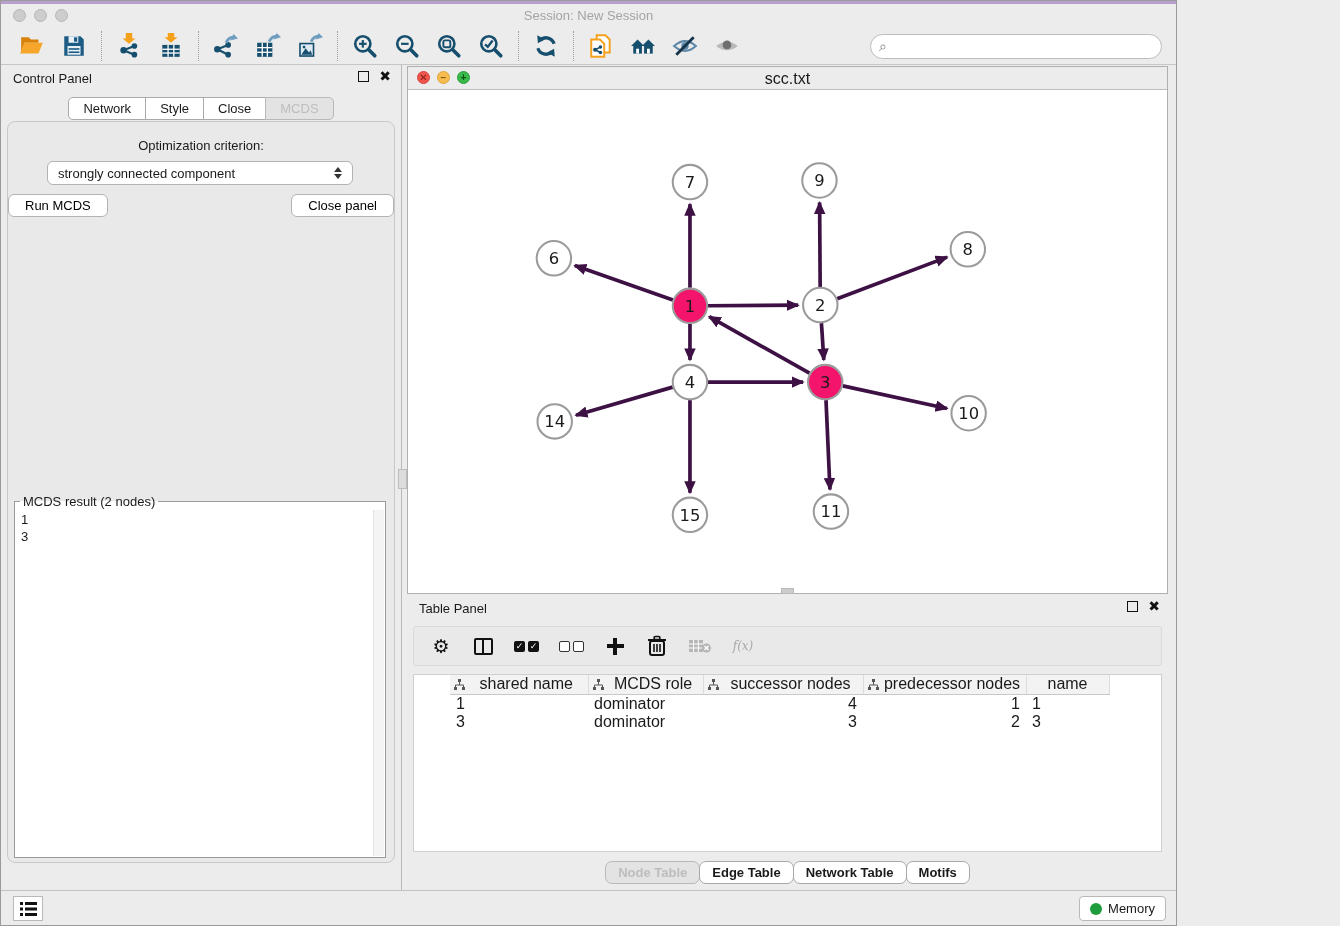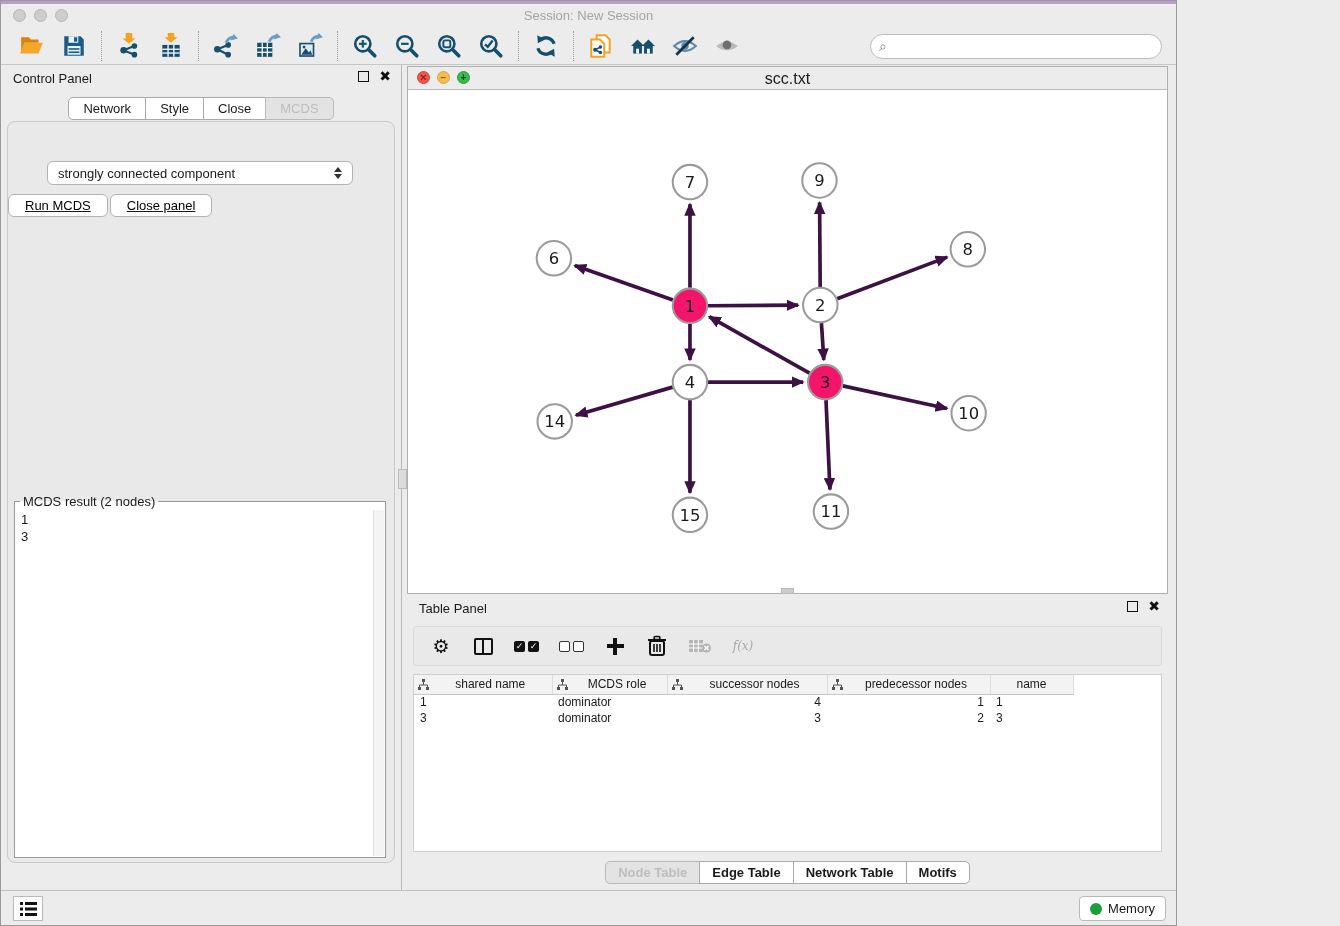"Optimization criterion:" div.opt-label { html: none -> <div>Optimization criterion:</div> }
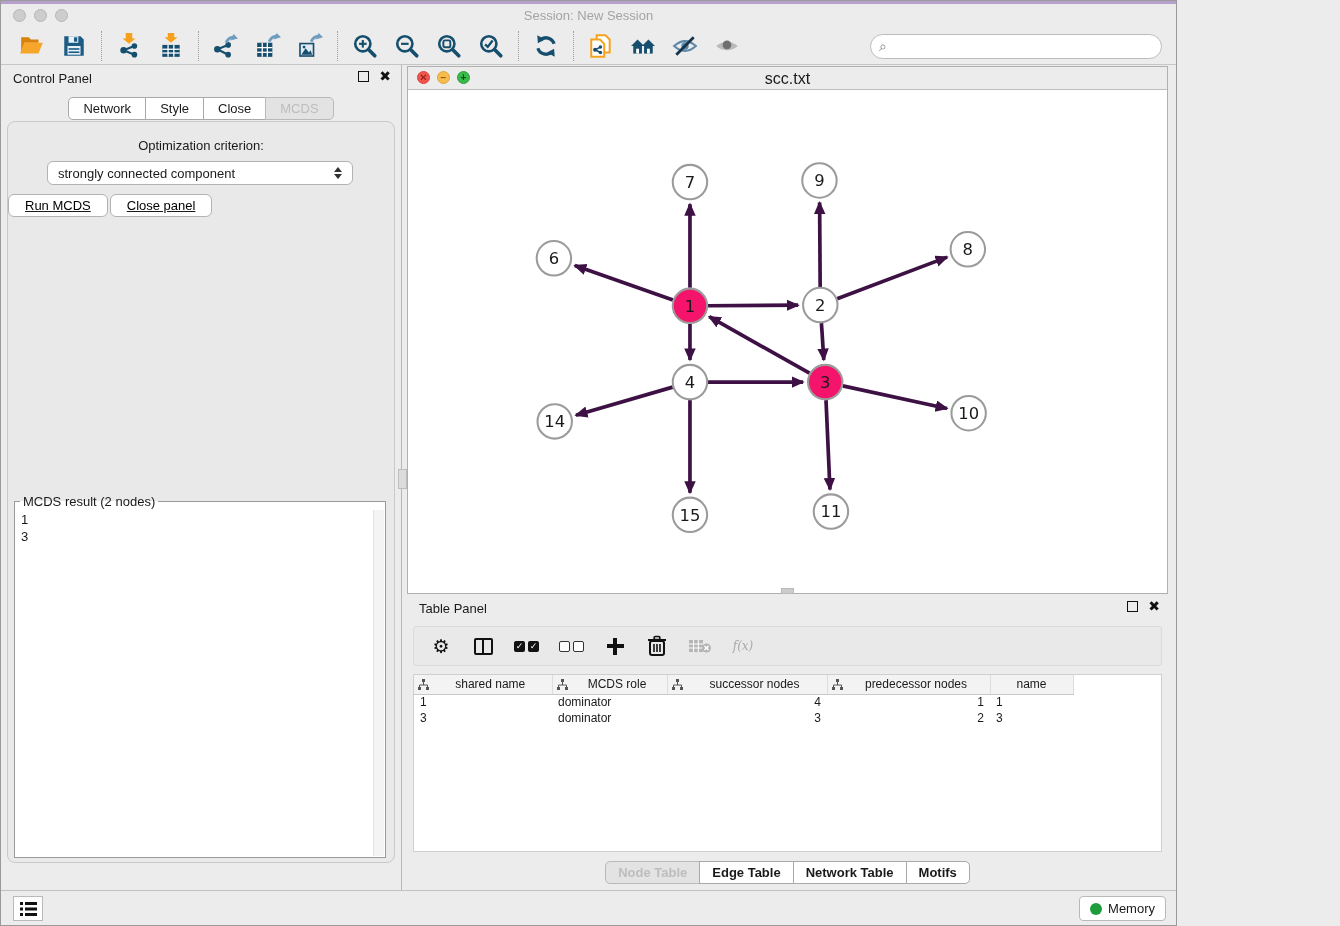"Run MCDS" .cp-buttons { gap: 2px -> 14px; justify-content: flex-start -> space-between; text-decoration: underline -> none }
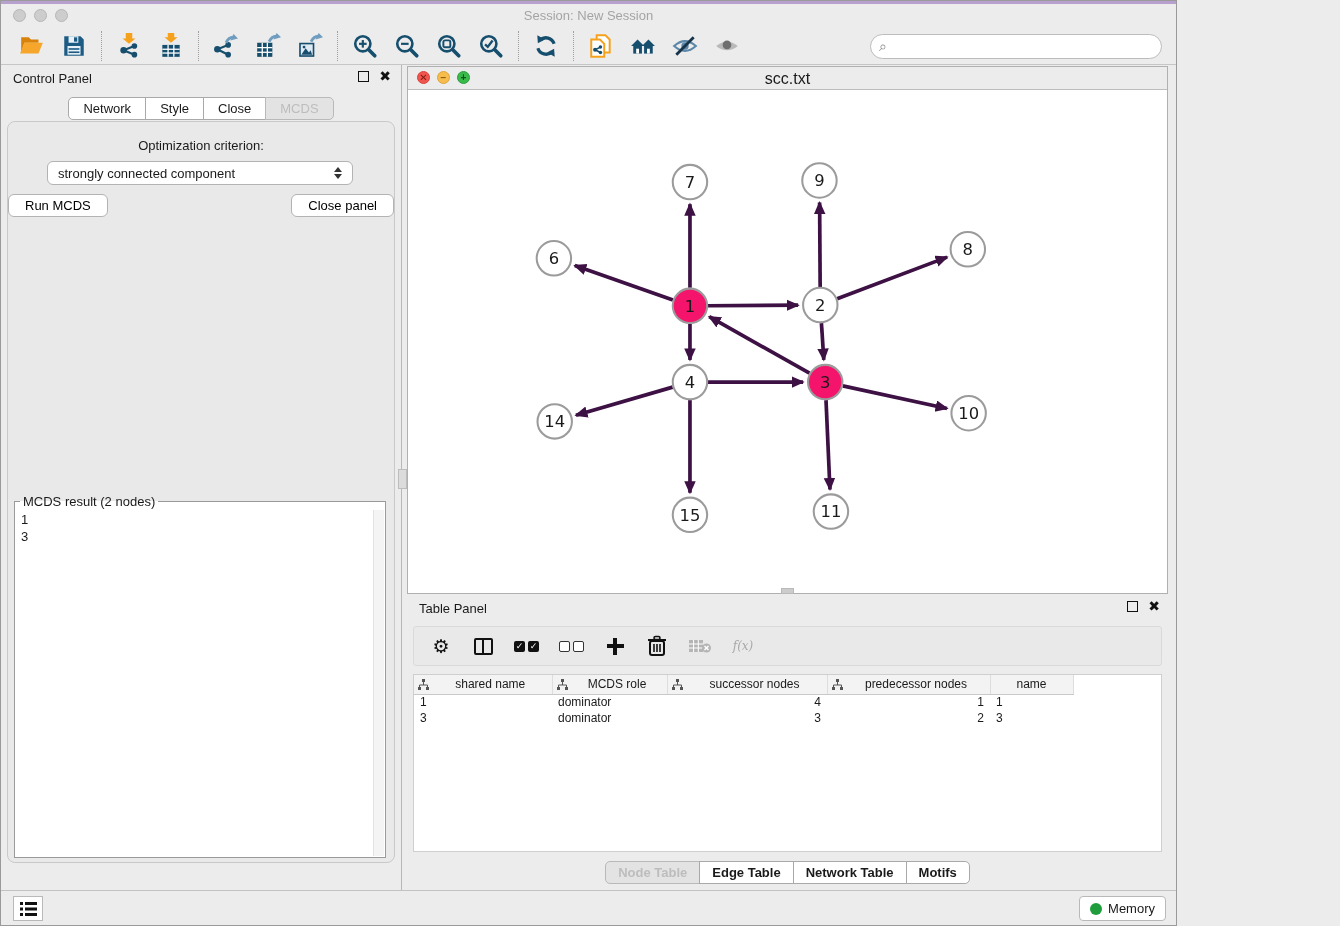"shared name" table.nodetable { font-size: 12px -> 16px; margin-left: none -> 36px }
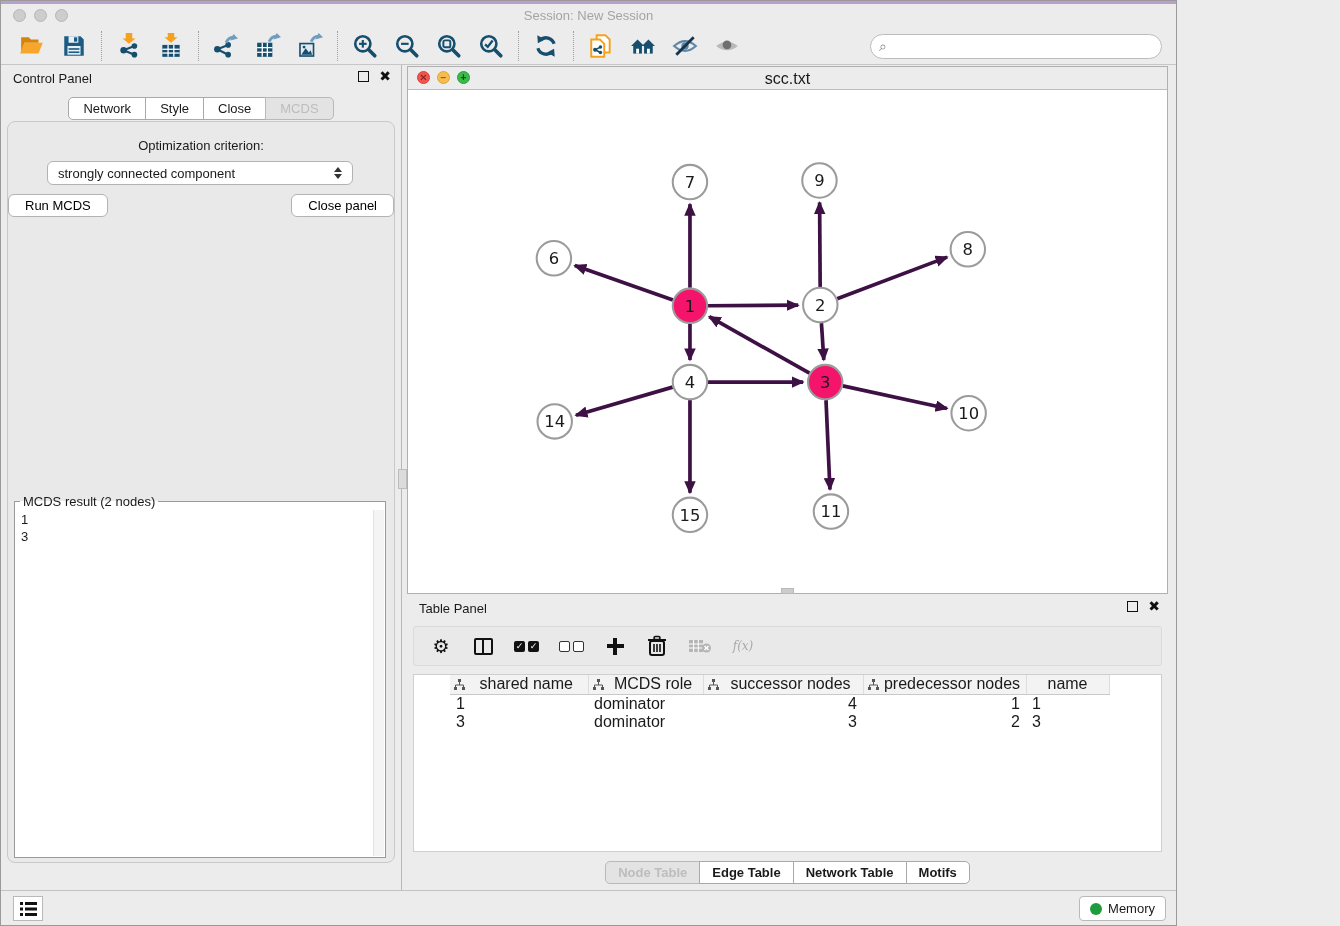"Node Table" .tp-tabs .seg { border-radius: none -> 7px }
